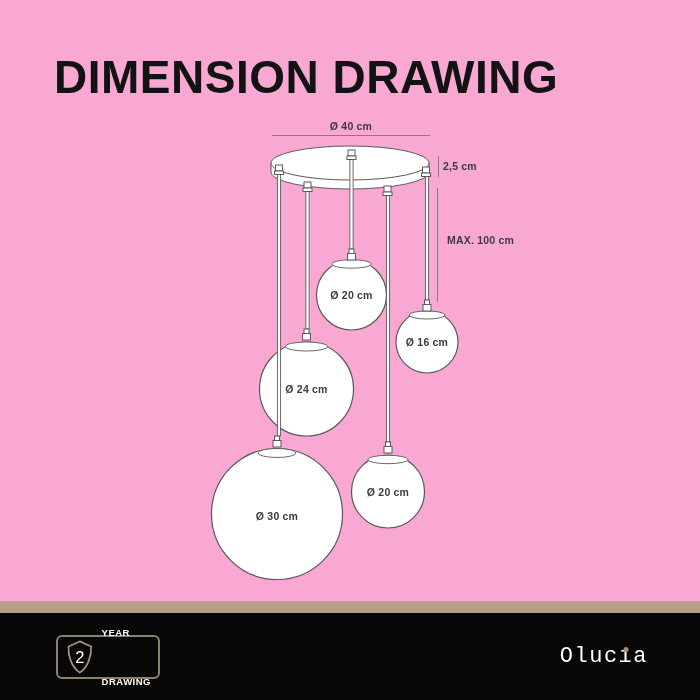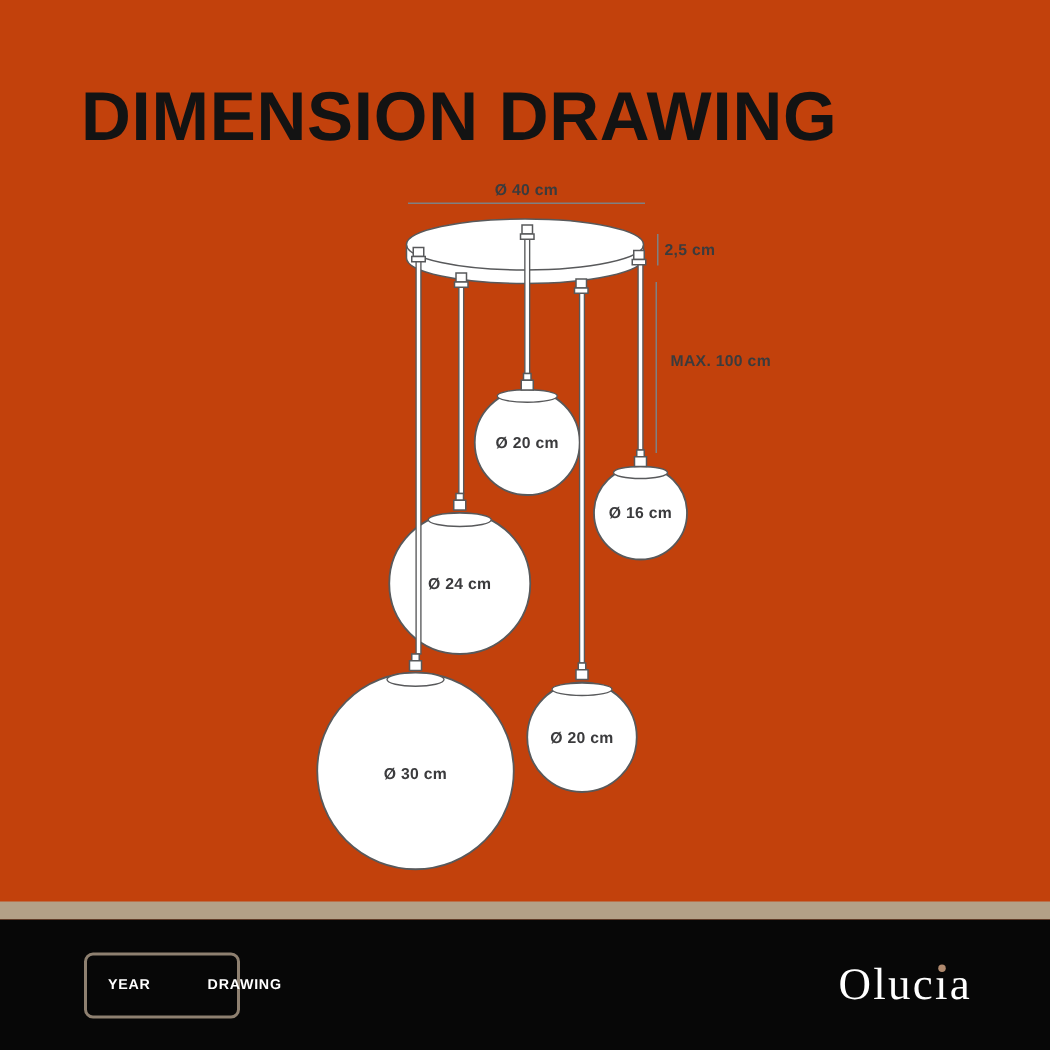"DIMENSION DRAWING" .canvas { background: #c2410c -> #f9a8d4 }
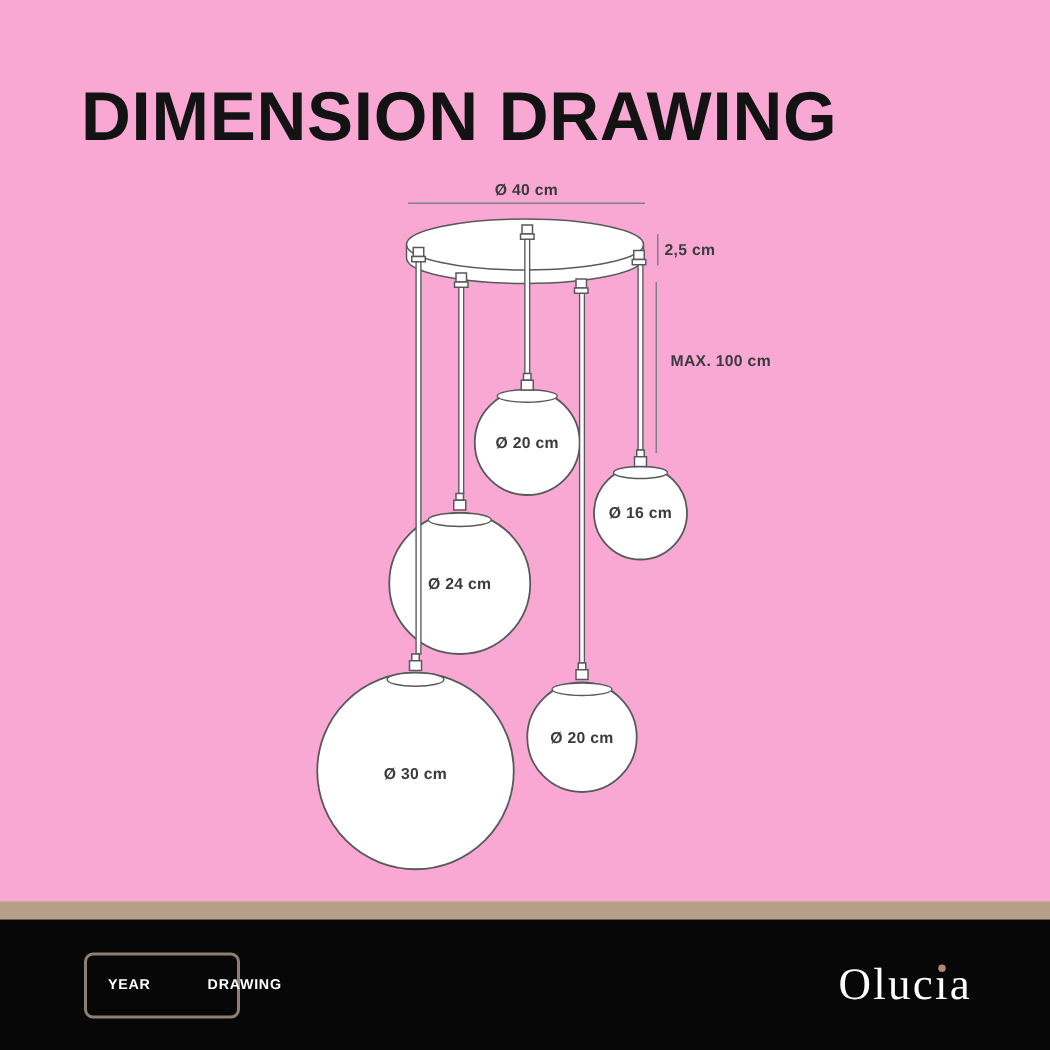"YEAR" .badge-text { flex-direction: row -> column }
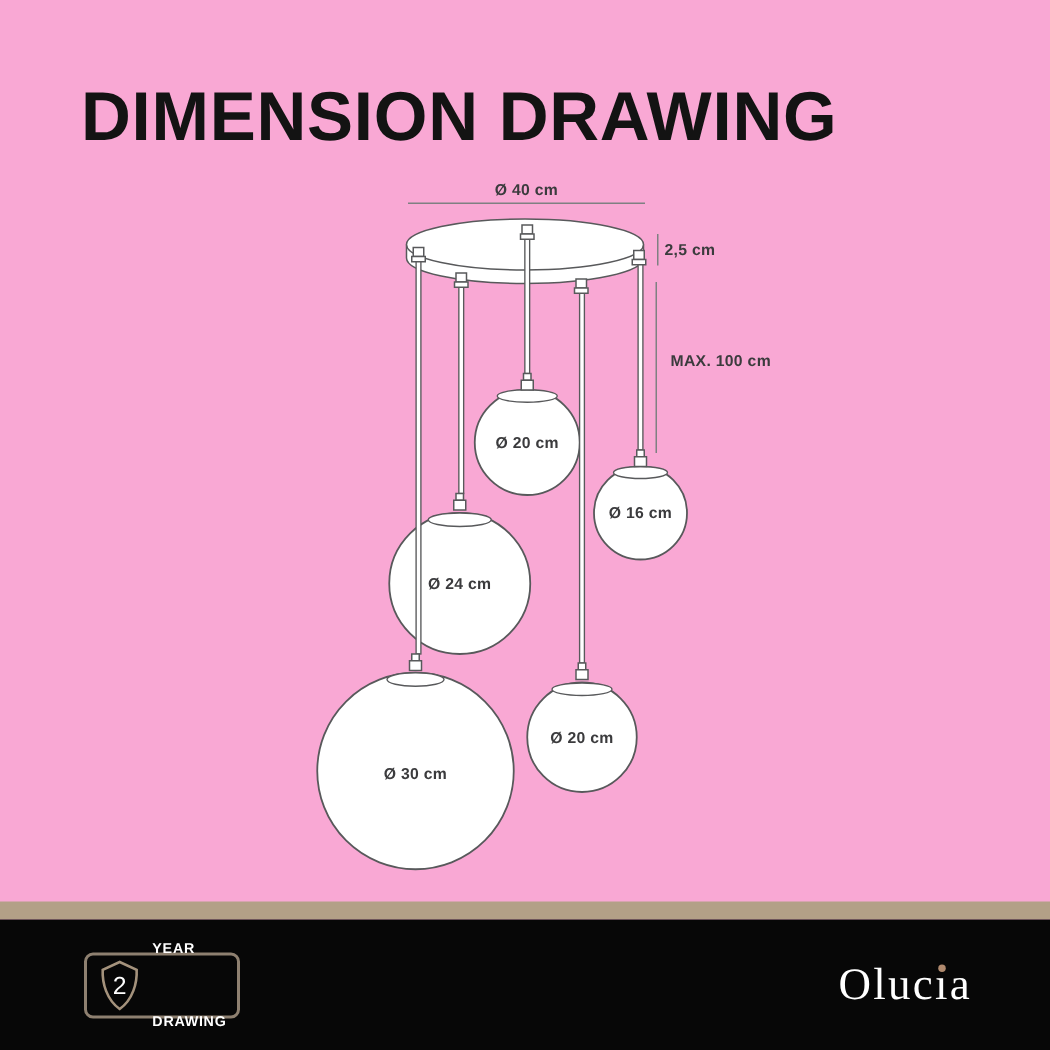"Olucıa" .brand { font-family: Liberation Serif, serif -> Liberation Mono, monospace; font-size: 30px -> 22px }
